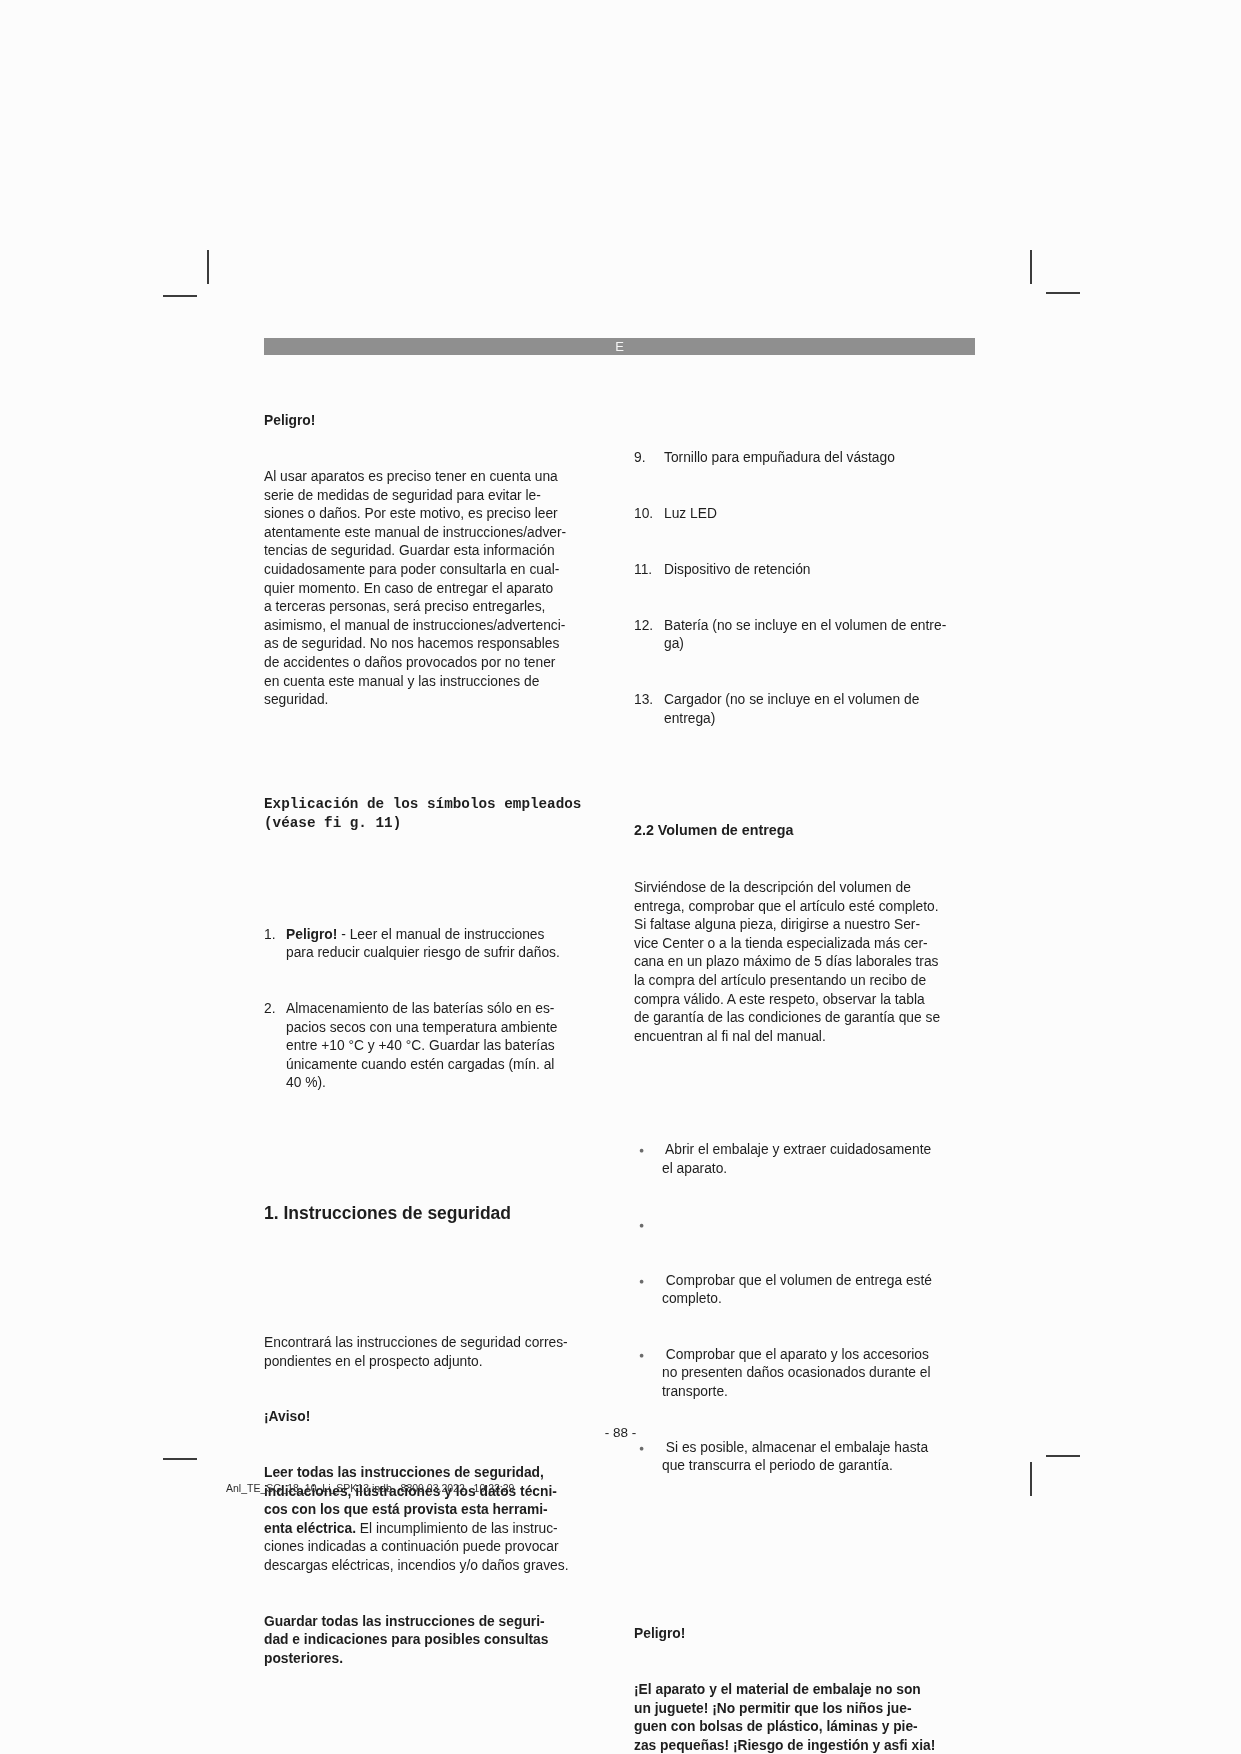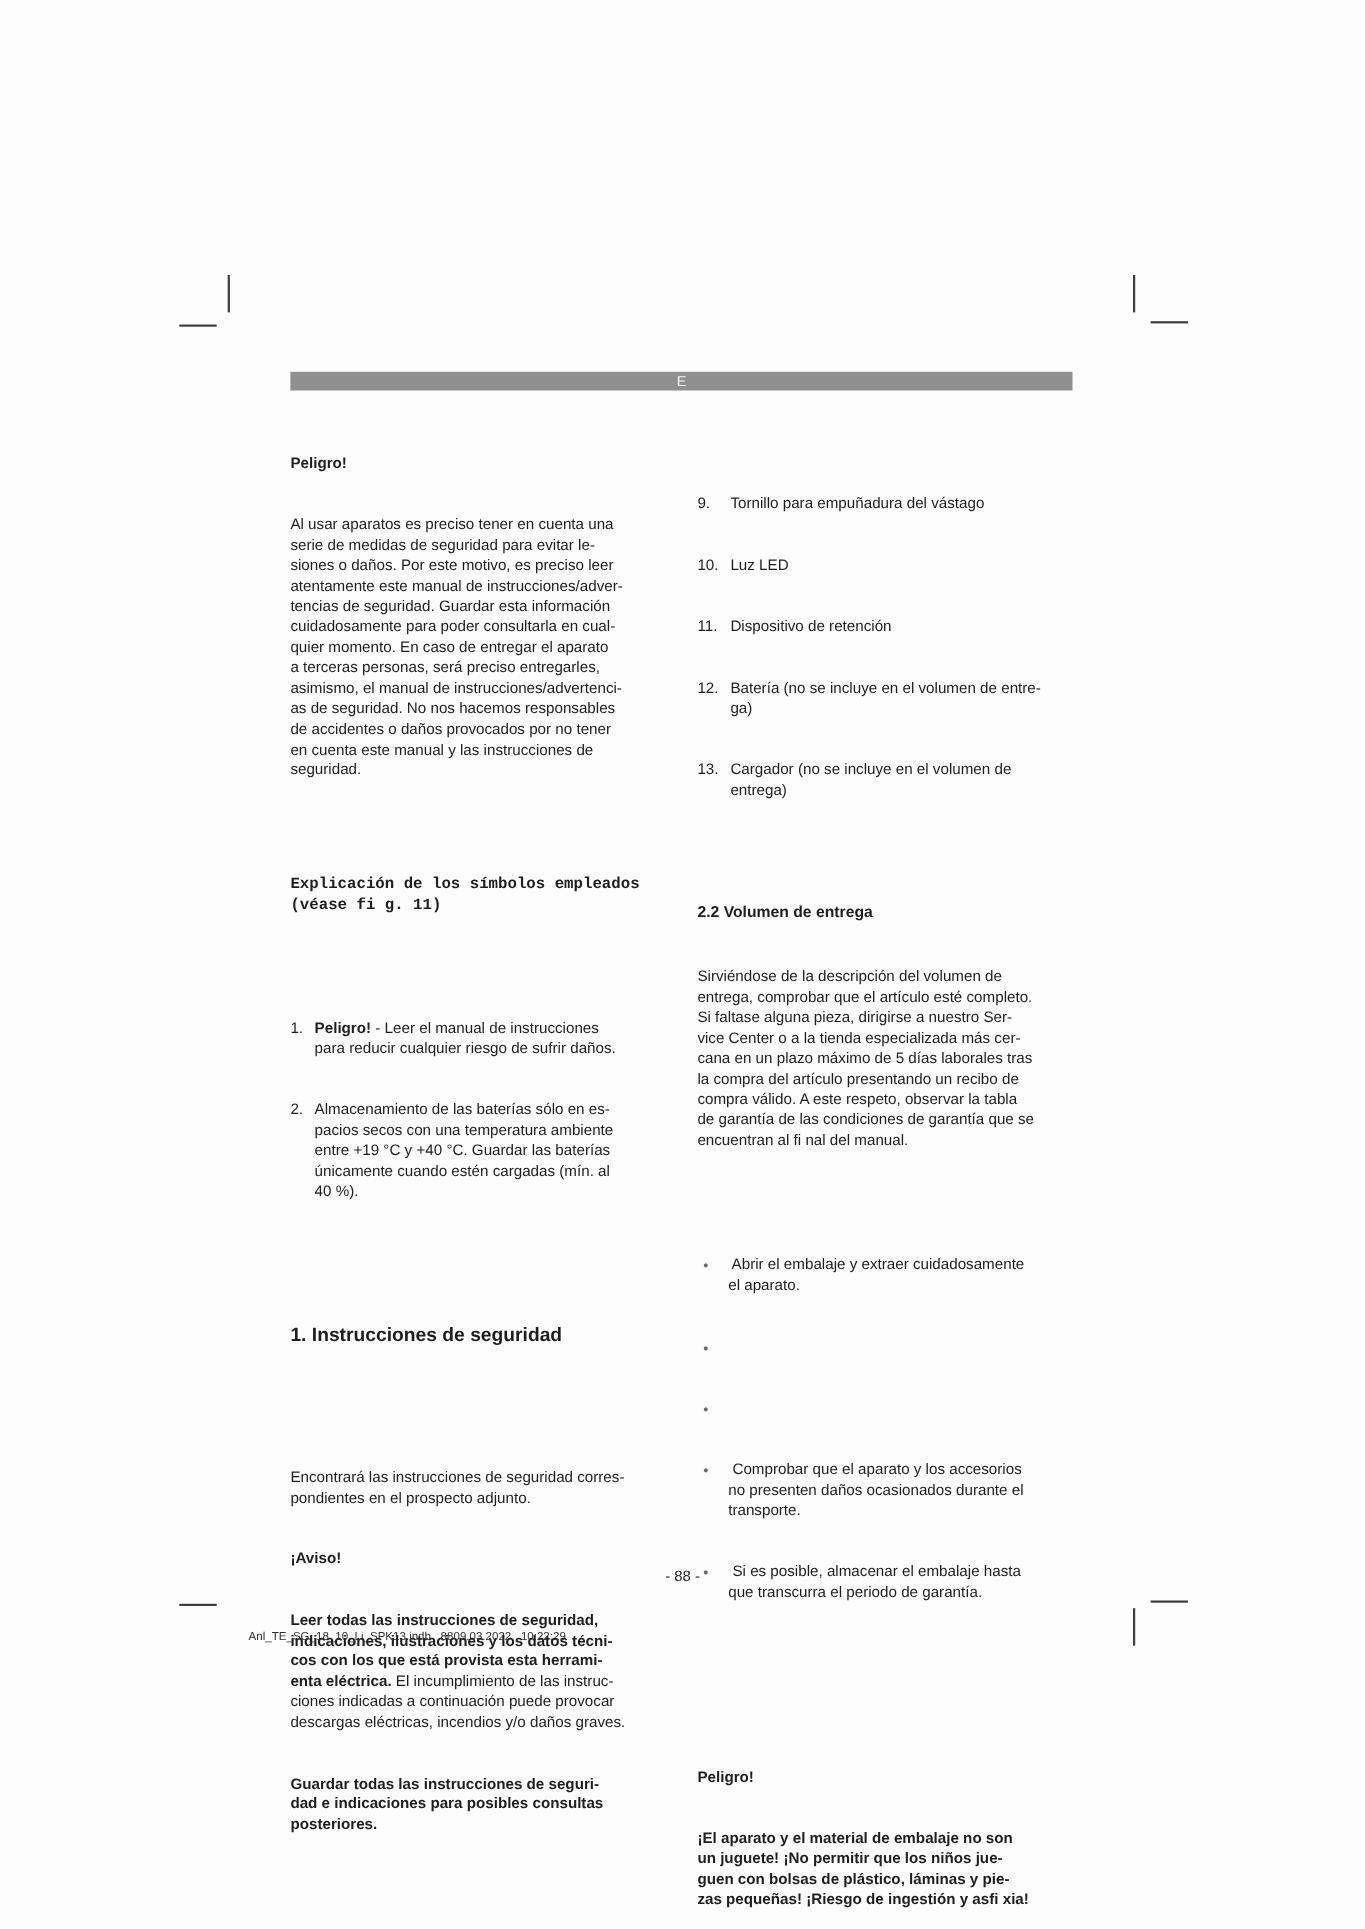"Almacenamiento de las baterías sólo" span.li-text { text: +19 -> +10 }
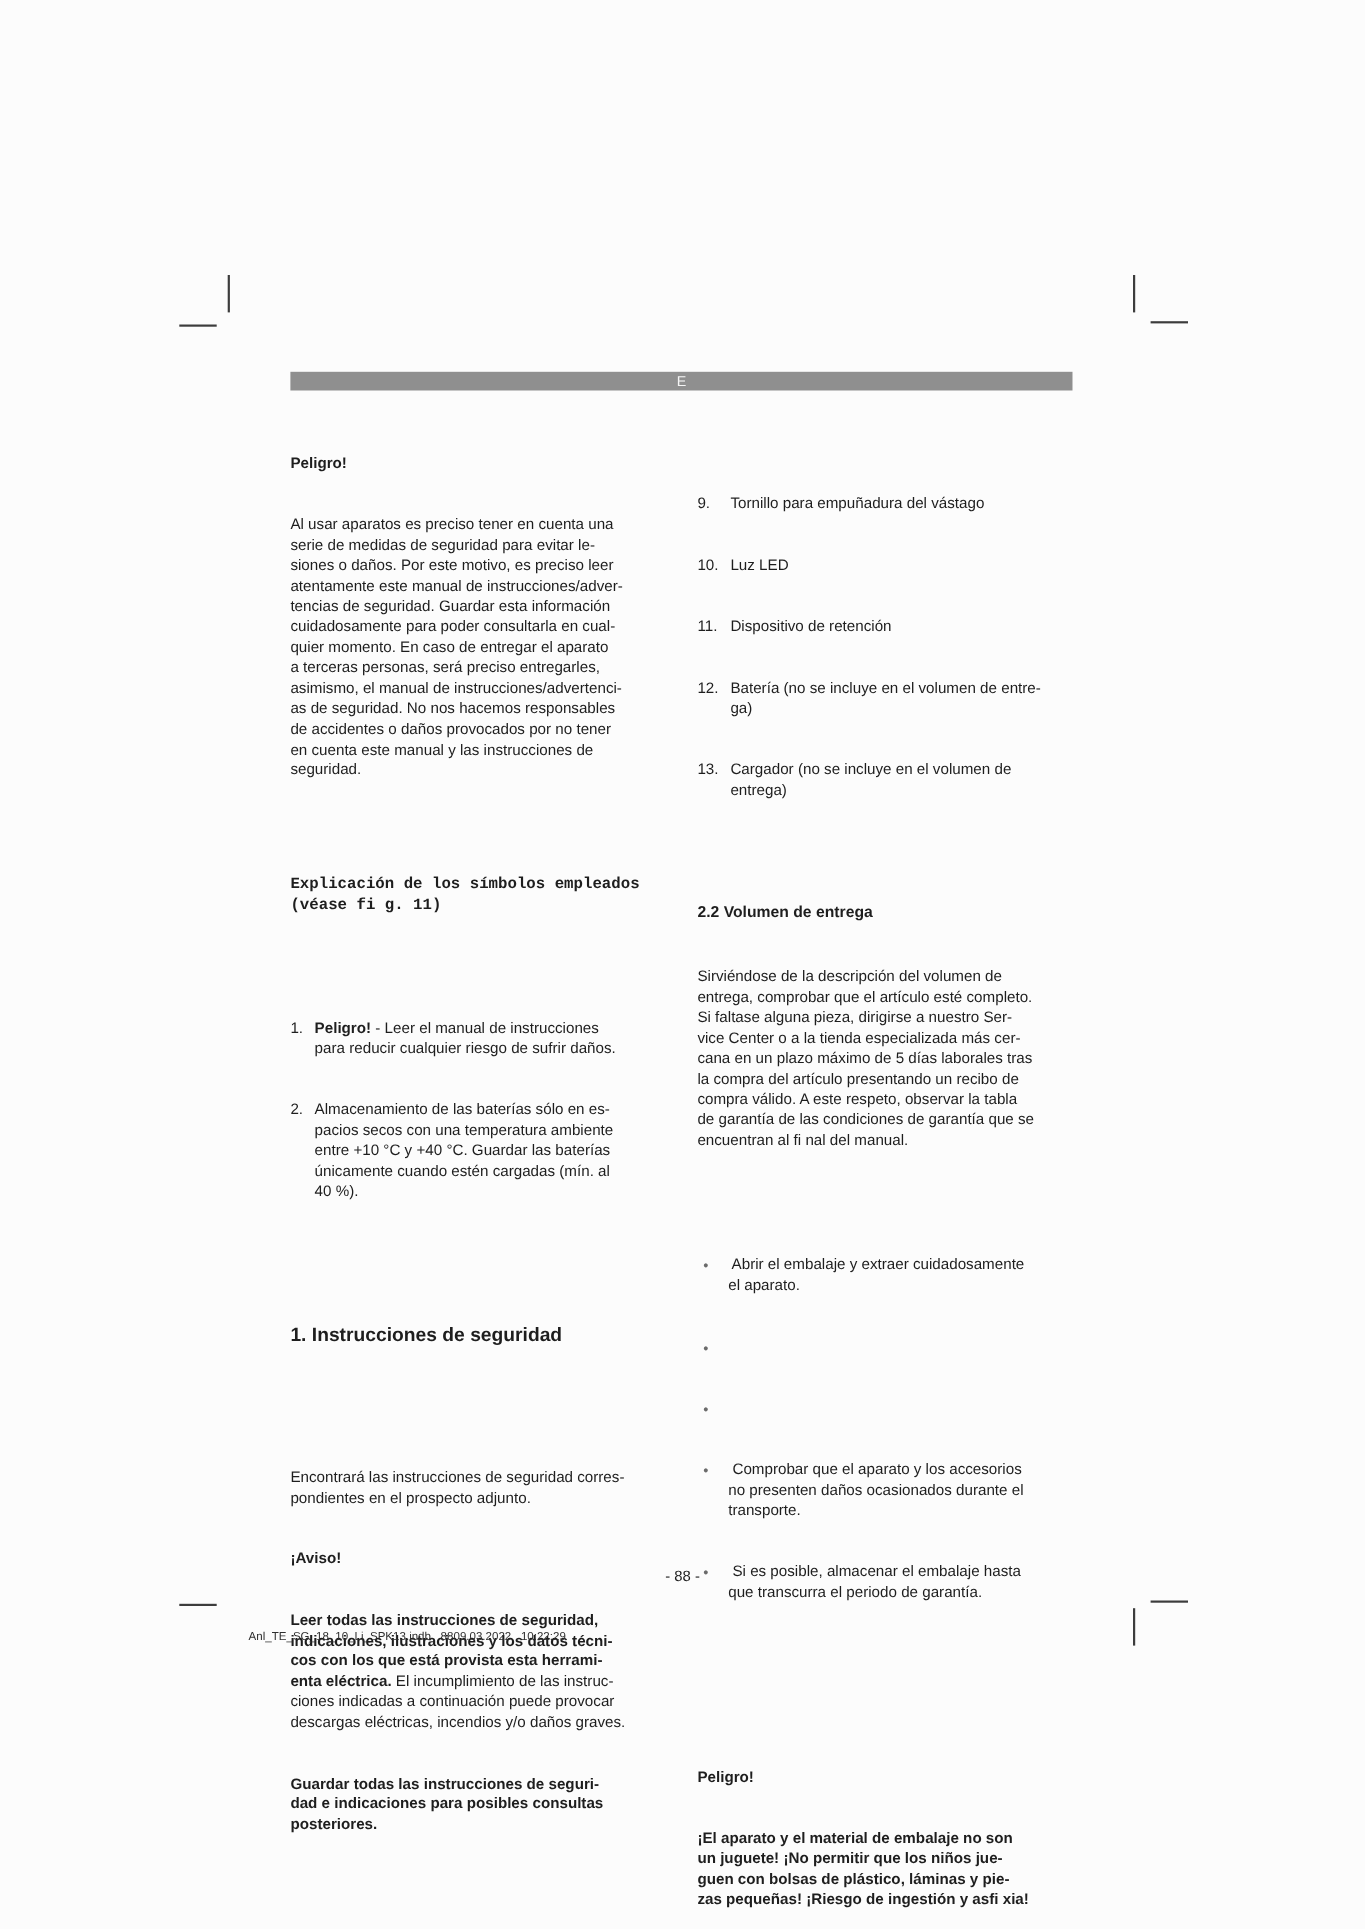"Comprobar que el volumen de" span.li-text { html: none -> <span> Comprobar que el volumen de entrega esté completo.</span> }
